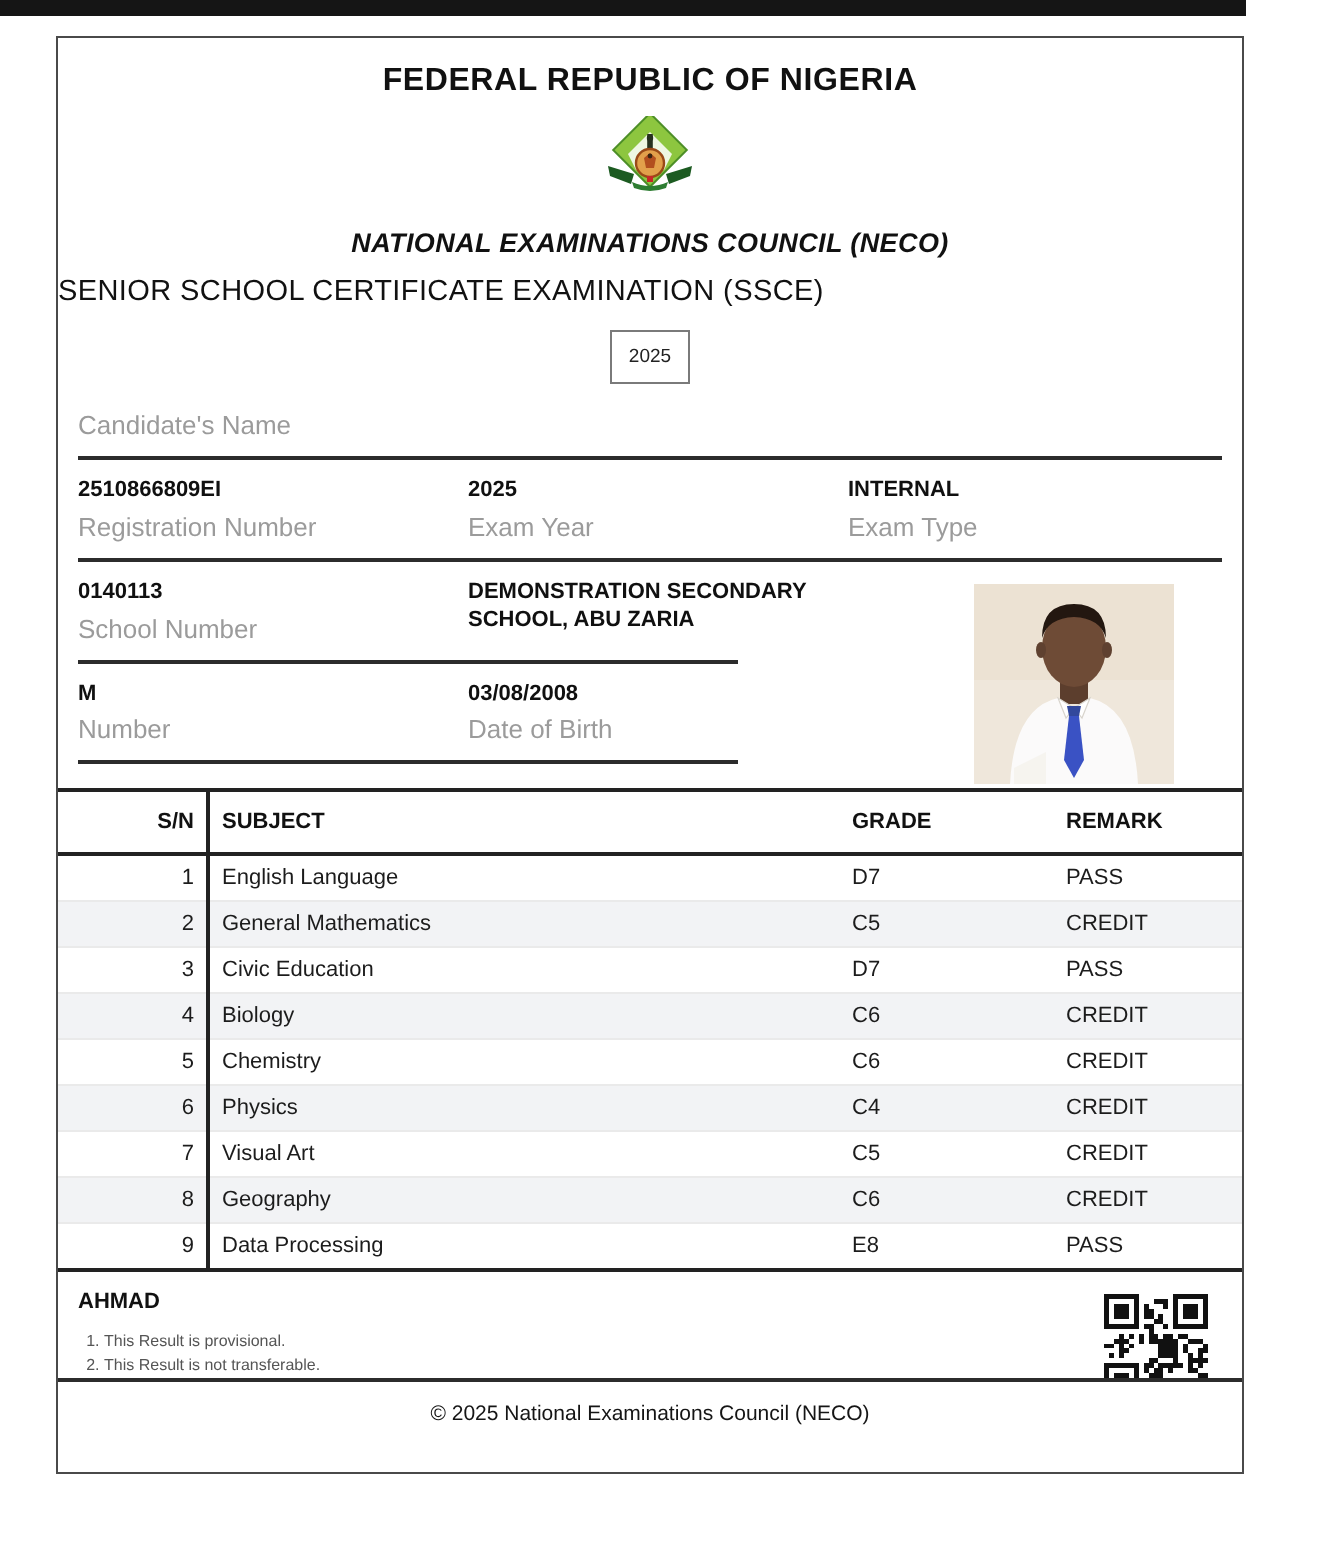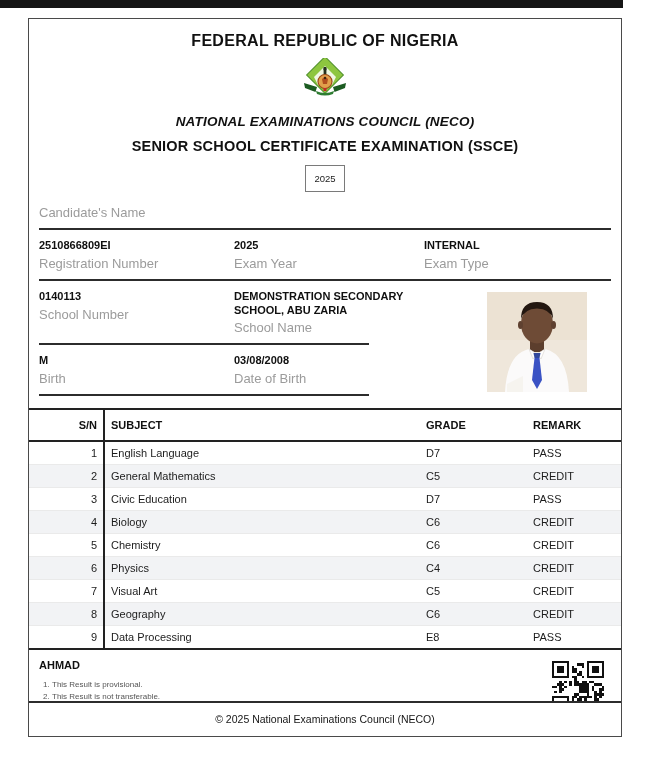"SENIOR SCHOOL CERTIFICATE EXAMINATION" .exam-title { font-weight: bold -> normal; text-align: center -> left }
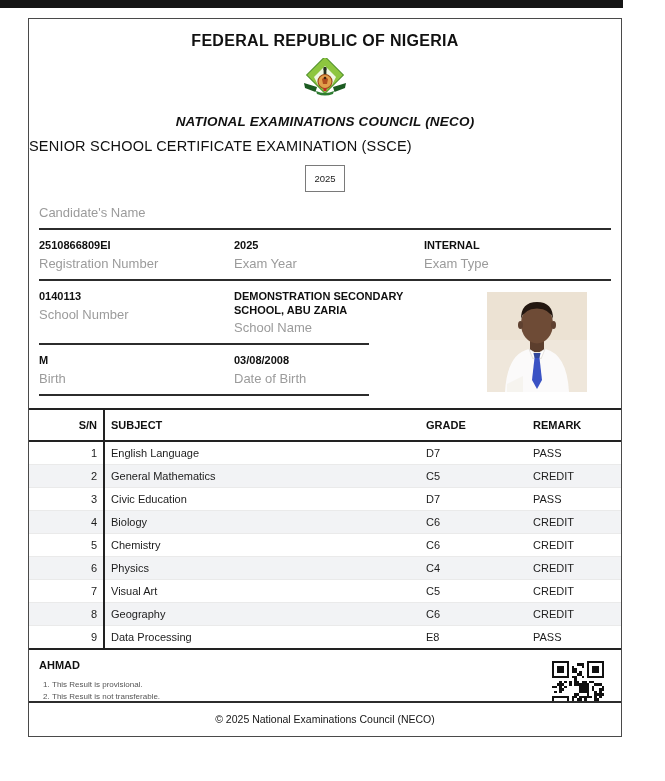"School Name" div.label { html: <div>School Name</div> -> none }
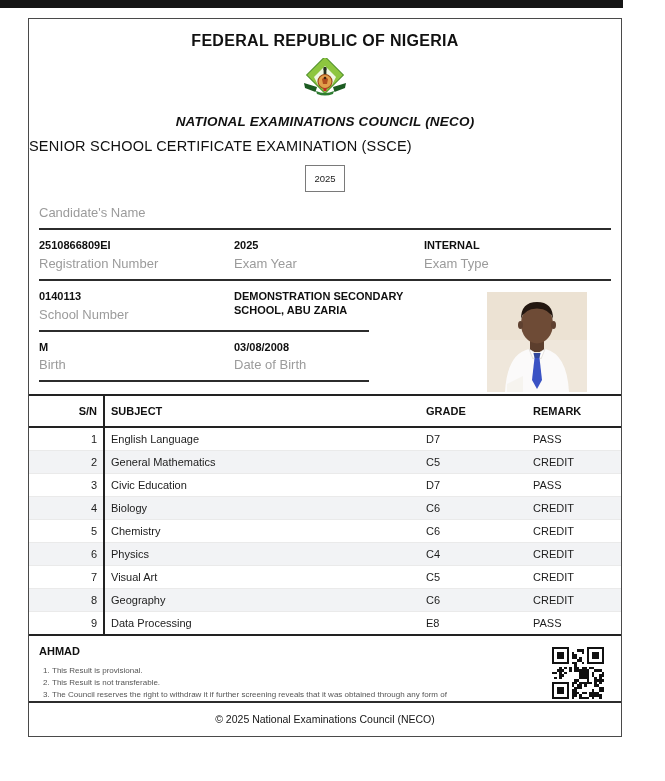"Birth" div.label { text: Birth -> Number }
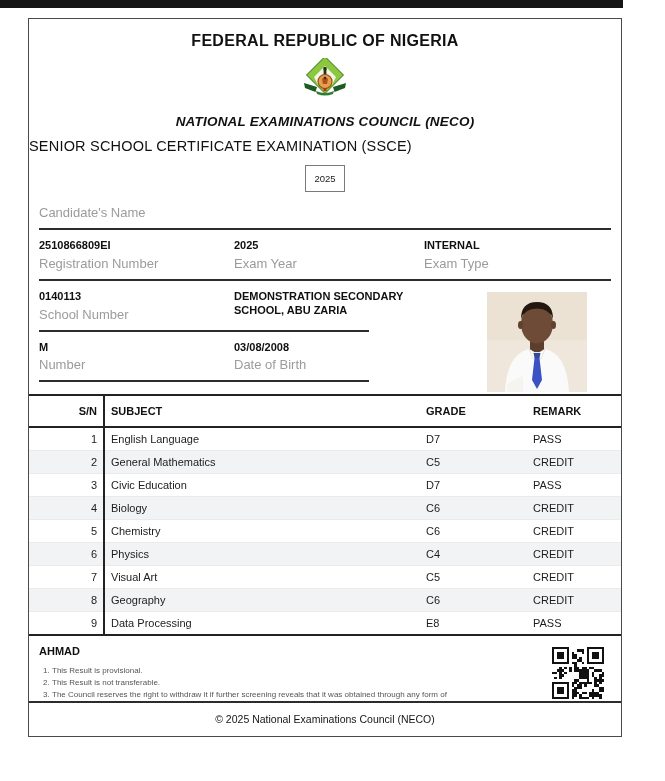"© 2025 National Examinations Council" .footer { bottom: 0 -> 12px }
